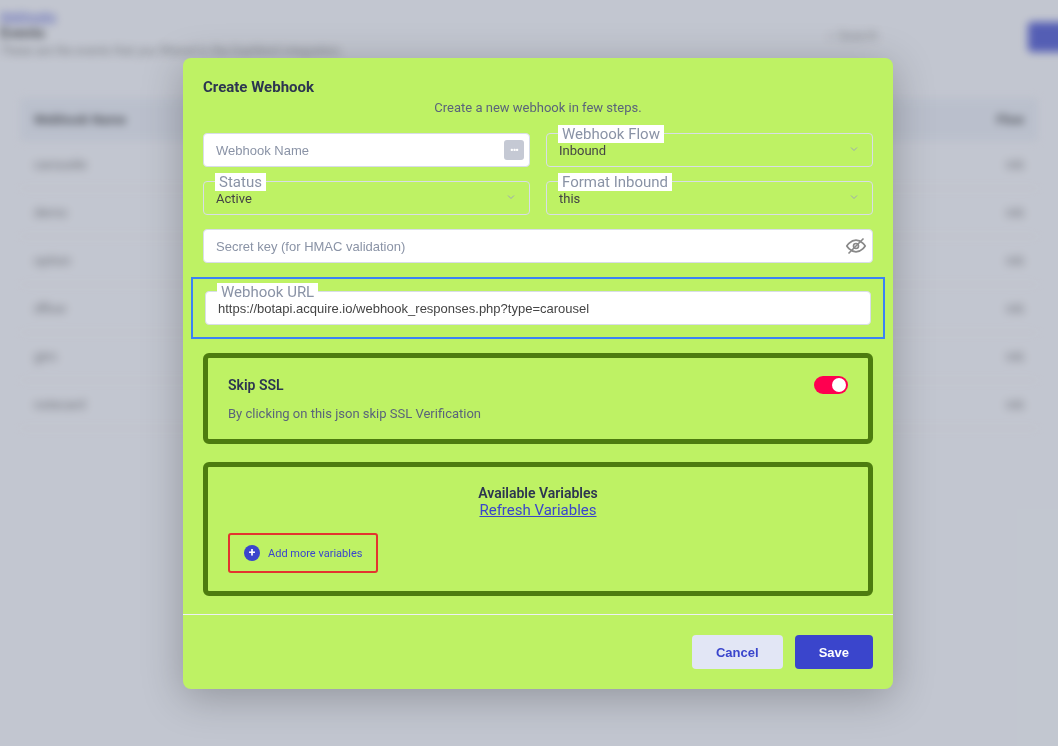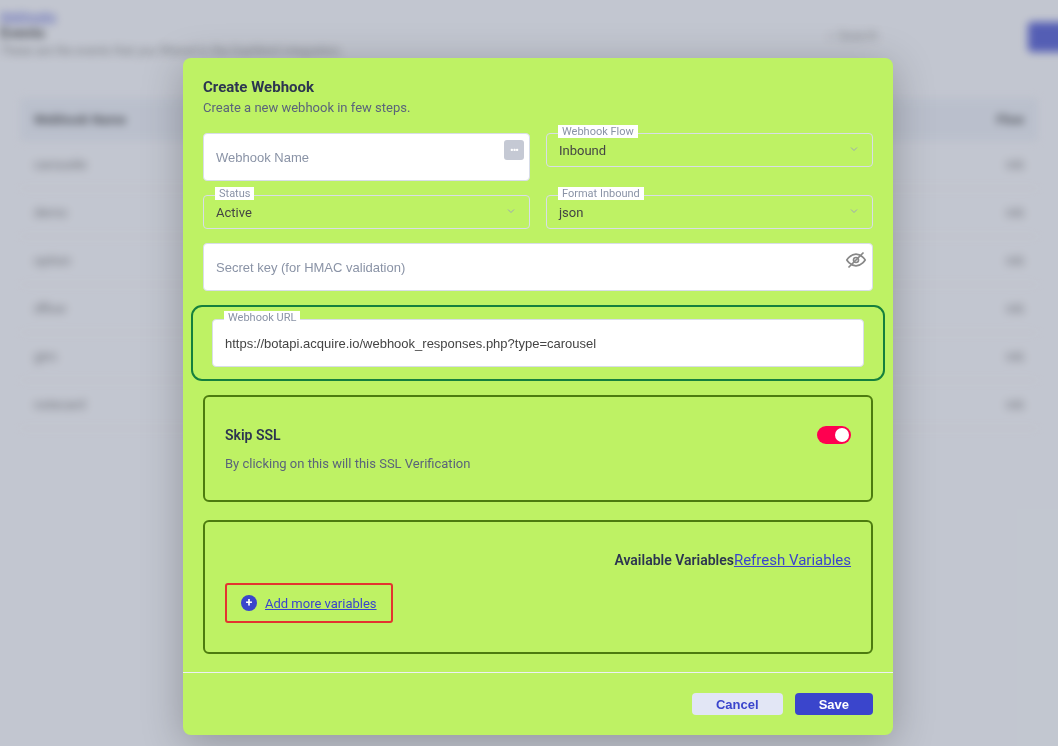"Create a new webhook in" .modal-sub { text-align: none -> center }
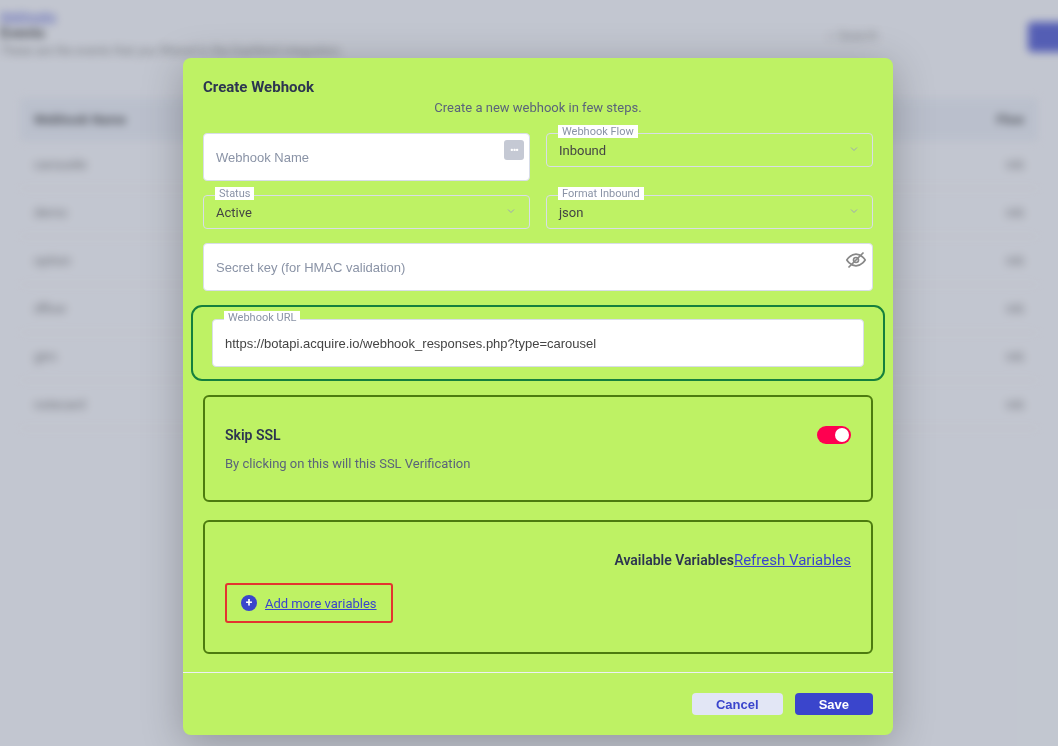"Webhook Flow" .float-label { font-size: 11px -> 15px }
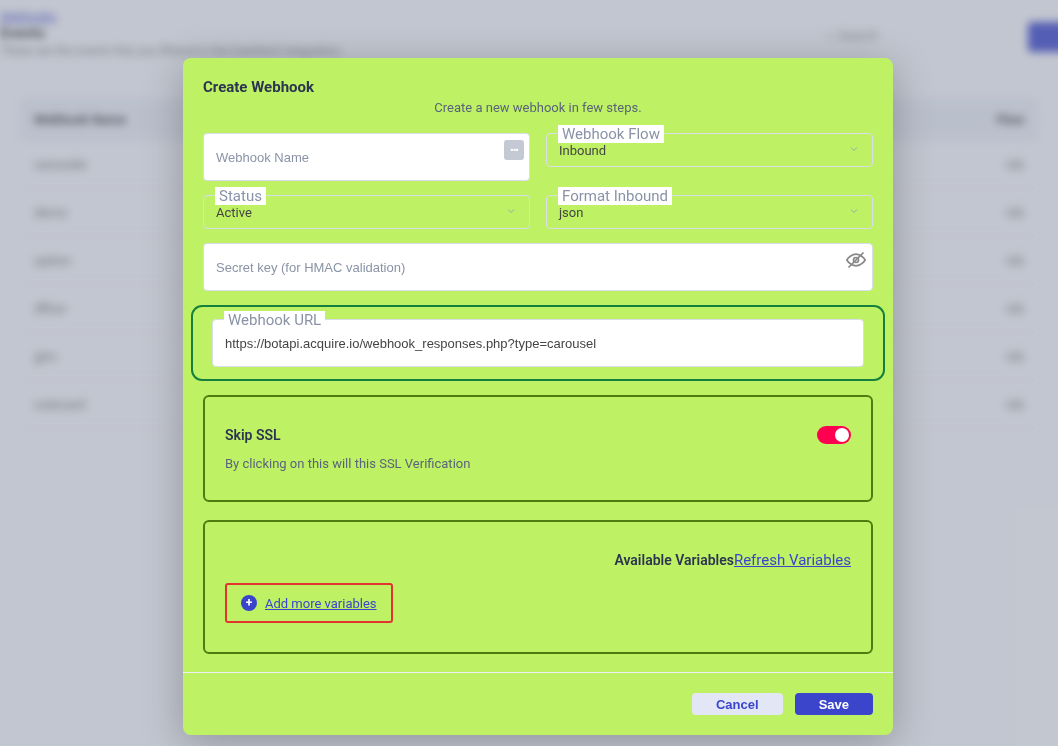"Webhook Name" .input { height: 48px -> 34px }
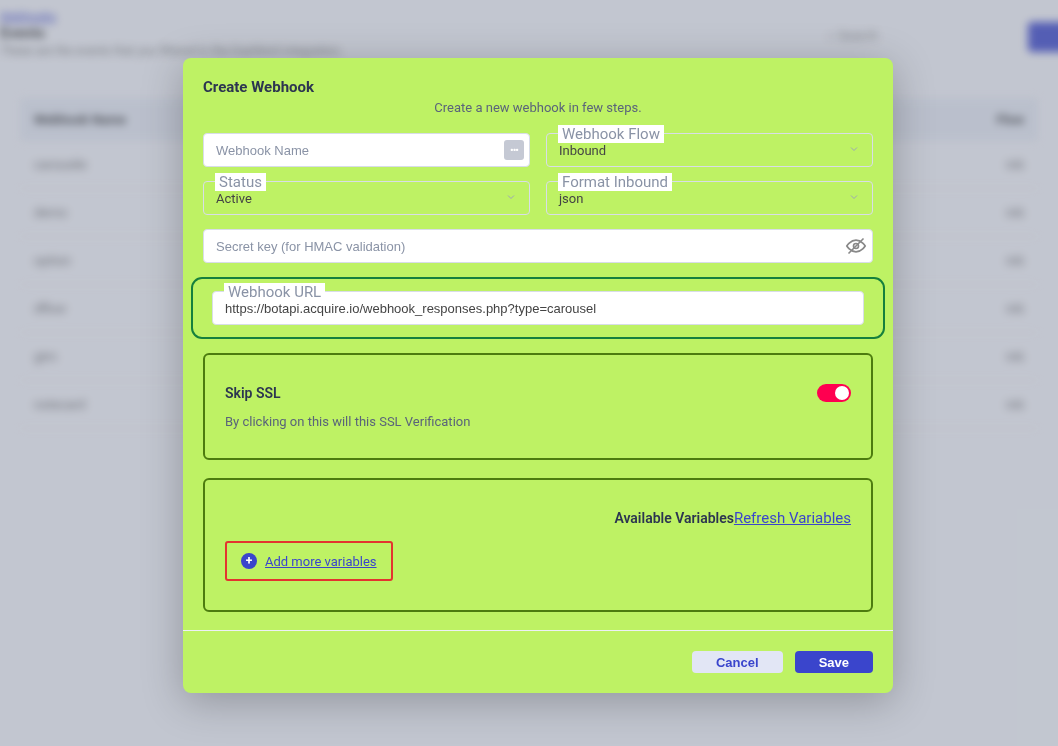"json" span { text: json -> this }
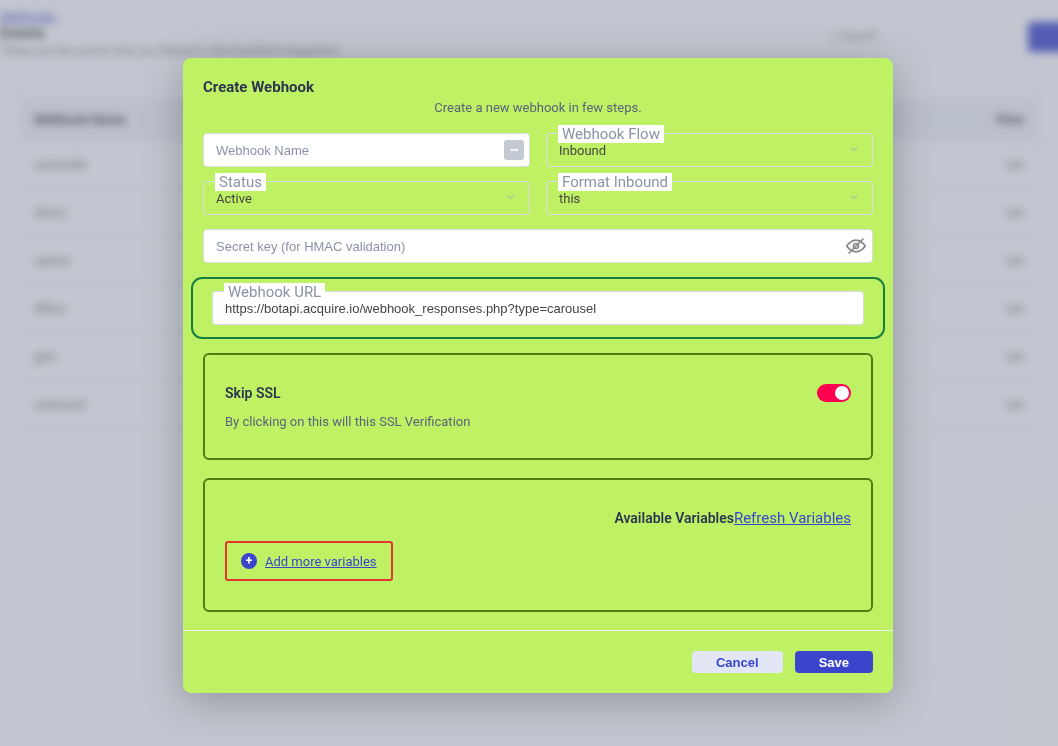"Webhook URL" .highlight-wrap { border: 2px solid #15803d -> 2px solid #3b82f6; border-radius: 11px -> 0; padding: 12px 19px -> 12px 12px }
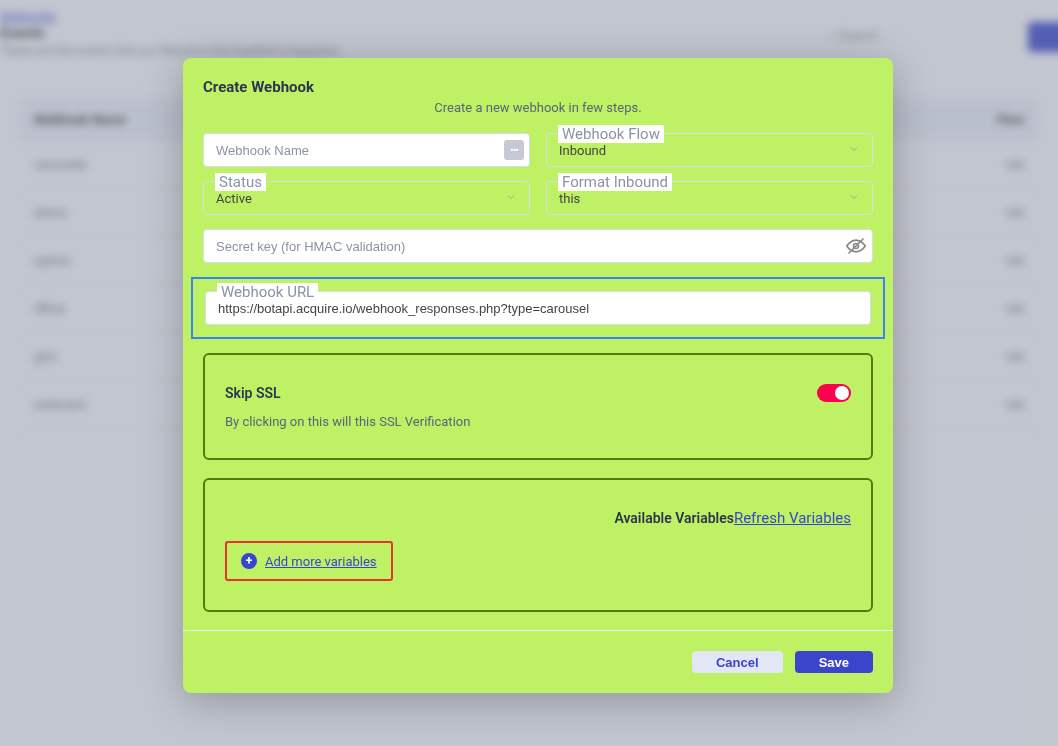"Skip SSL" .card { border: 2px solid #4d7c0f -> 5px solid #4d7c0f; padding: 29px 20px -> 18px 20px }
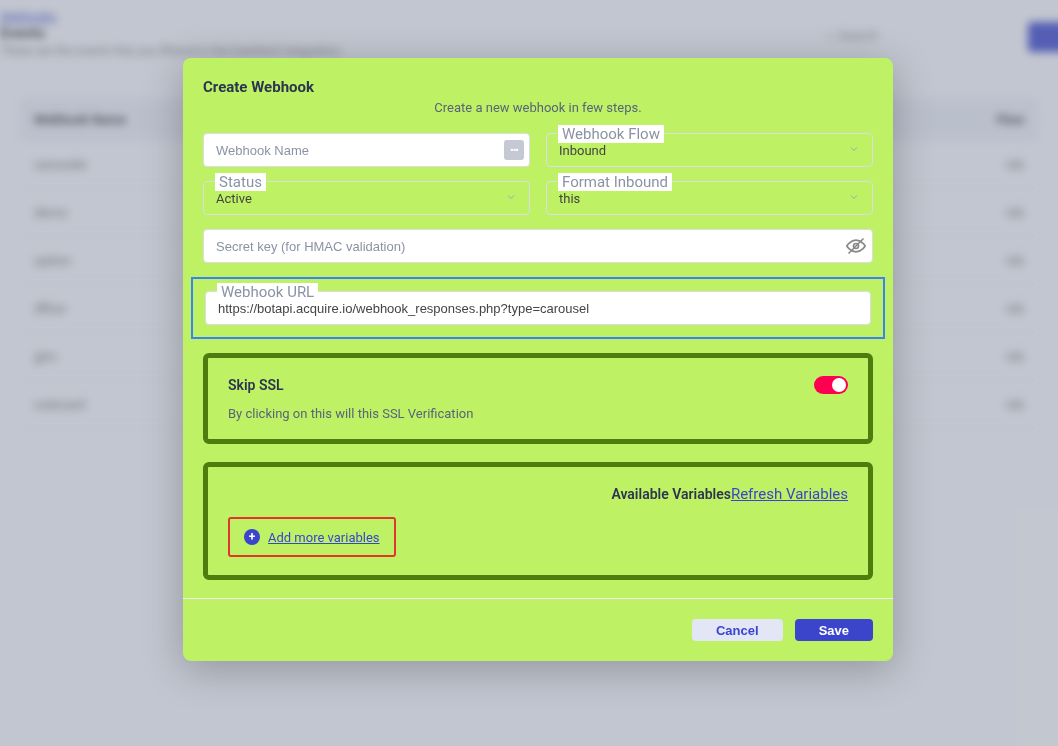"By clicking on this will" div.skip-desc { text: will this -> json skip }
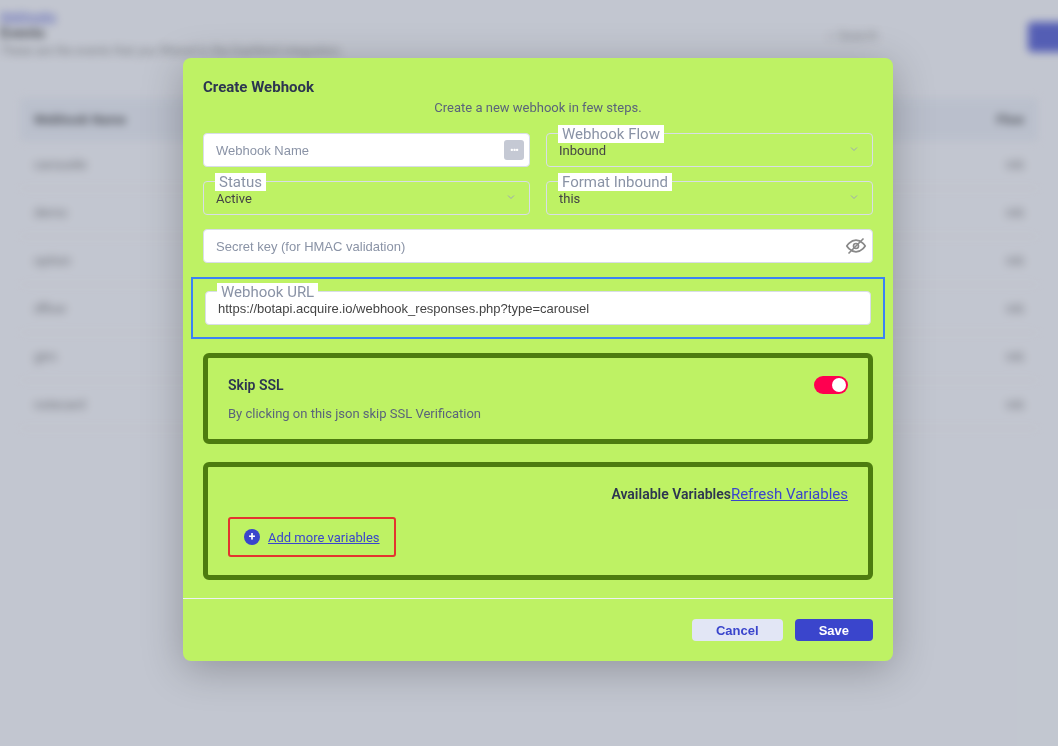"Available Variables" .vars-row { flex-direction: none -> column; justify-content: flex-end -> center }
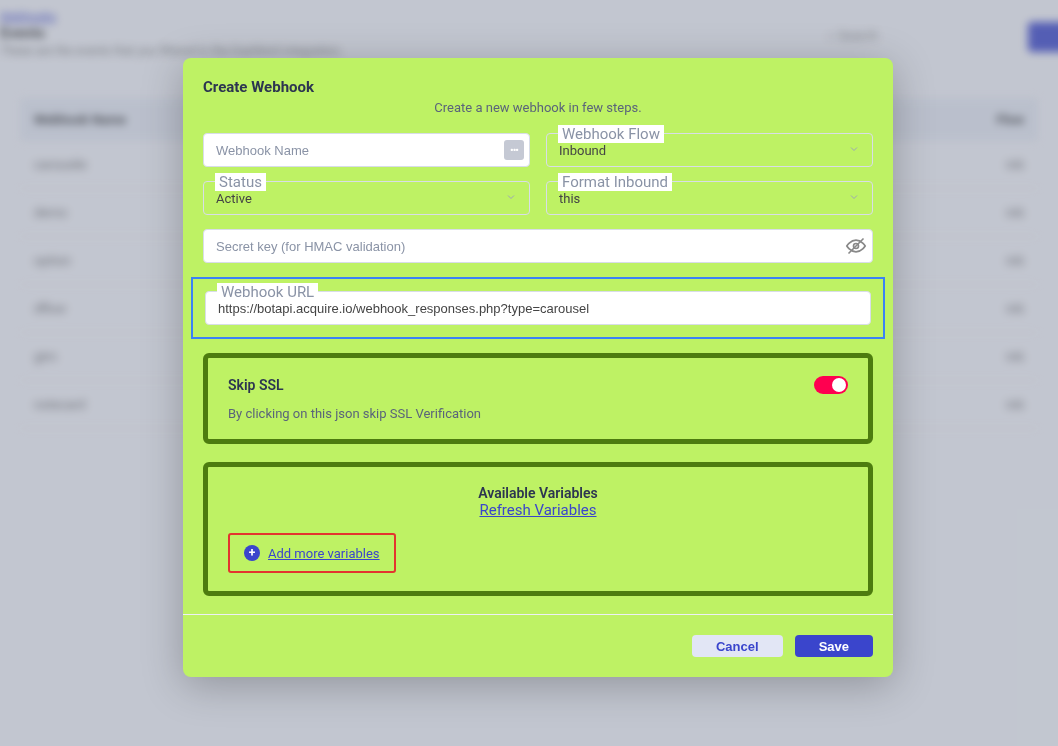"Add more variables" .add-var-text { font-size: 13px -> 11px; text-decoration: underline -> none }
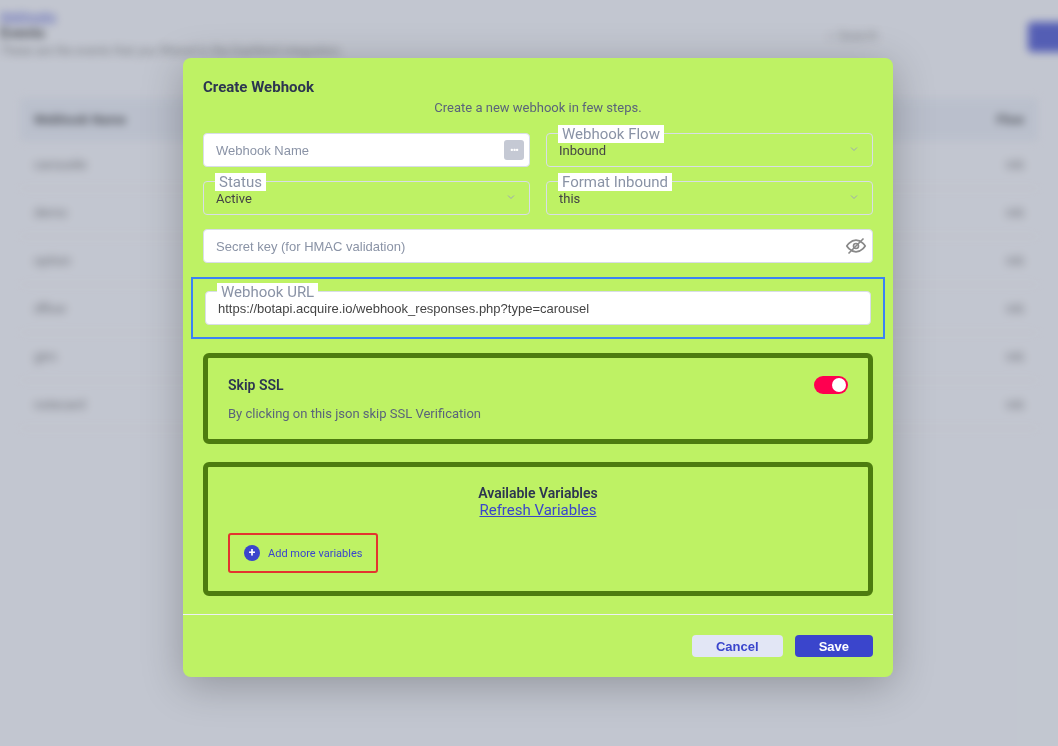"Cancel" .btn { height: 22px -> 34px }
